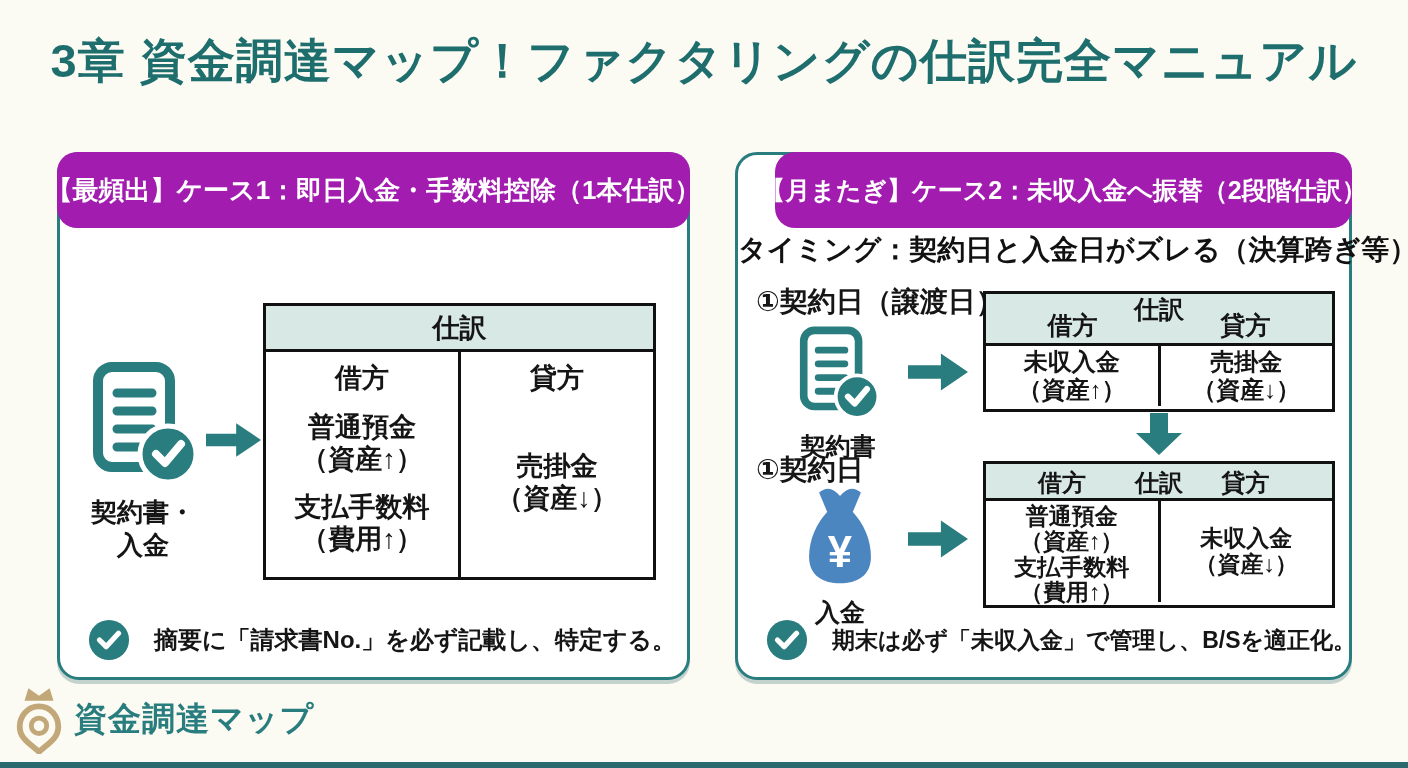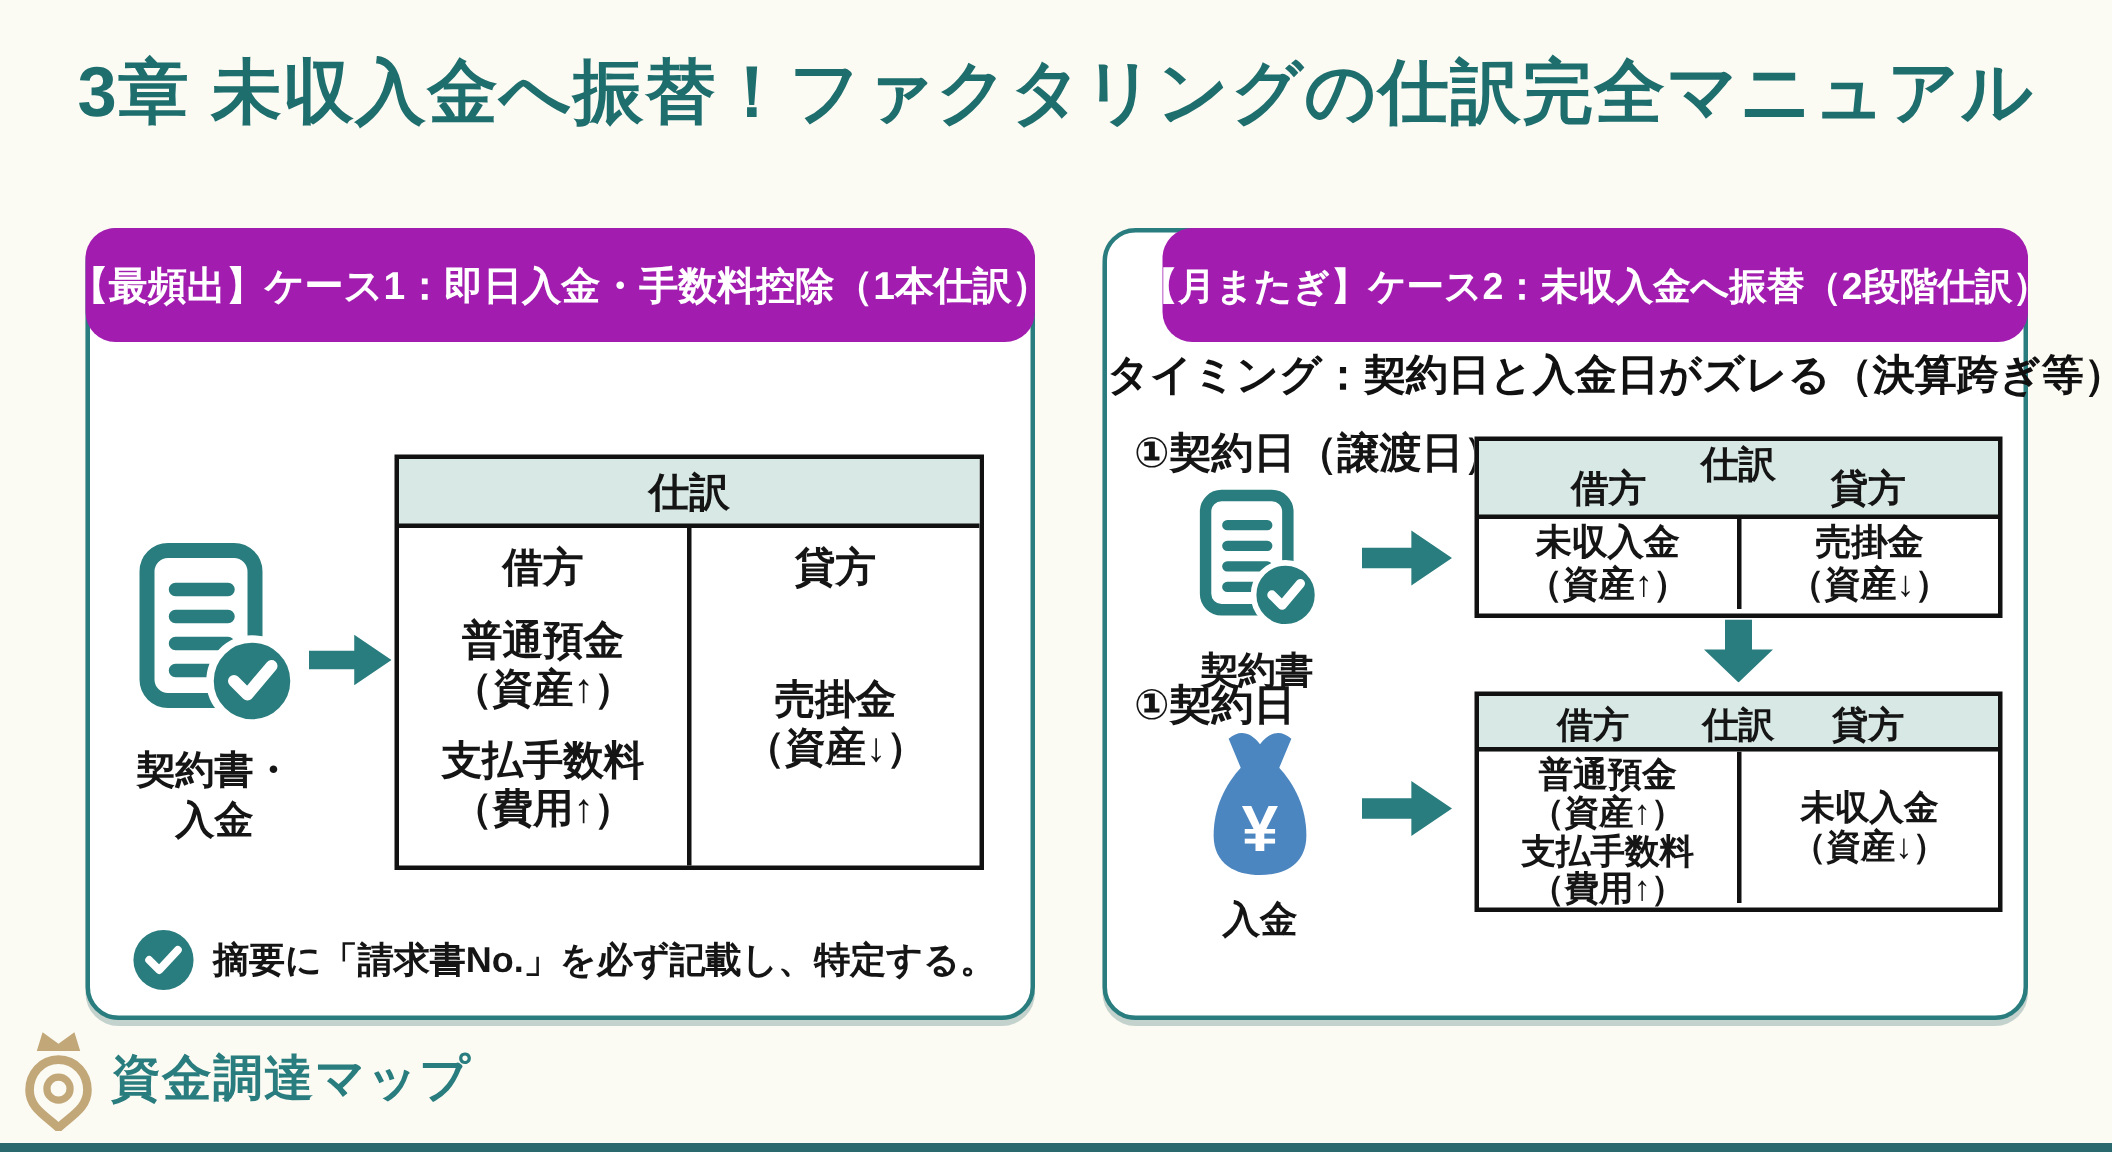"3章 未収入金へ振替！ファクタリングの仕訳完全マニュアル" h1.title { text: 未収入金へ振替 -> 資金調達マップ }
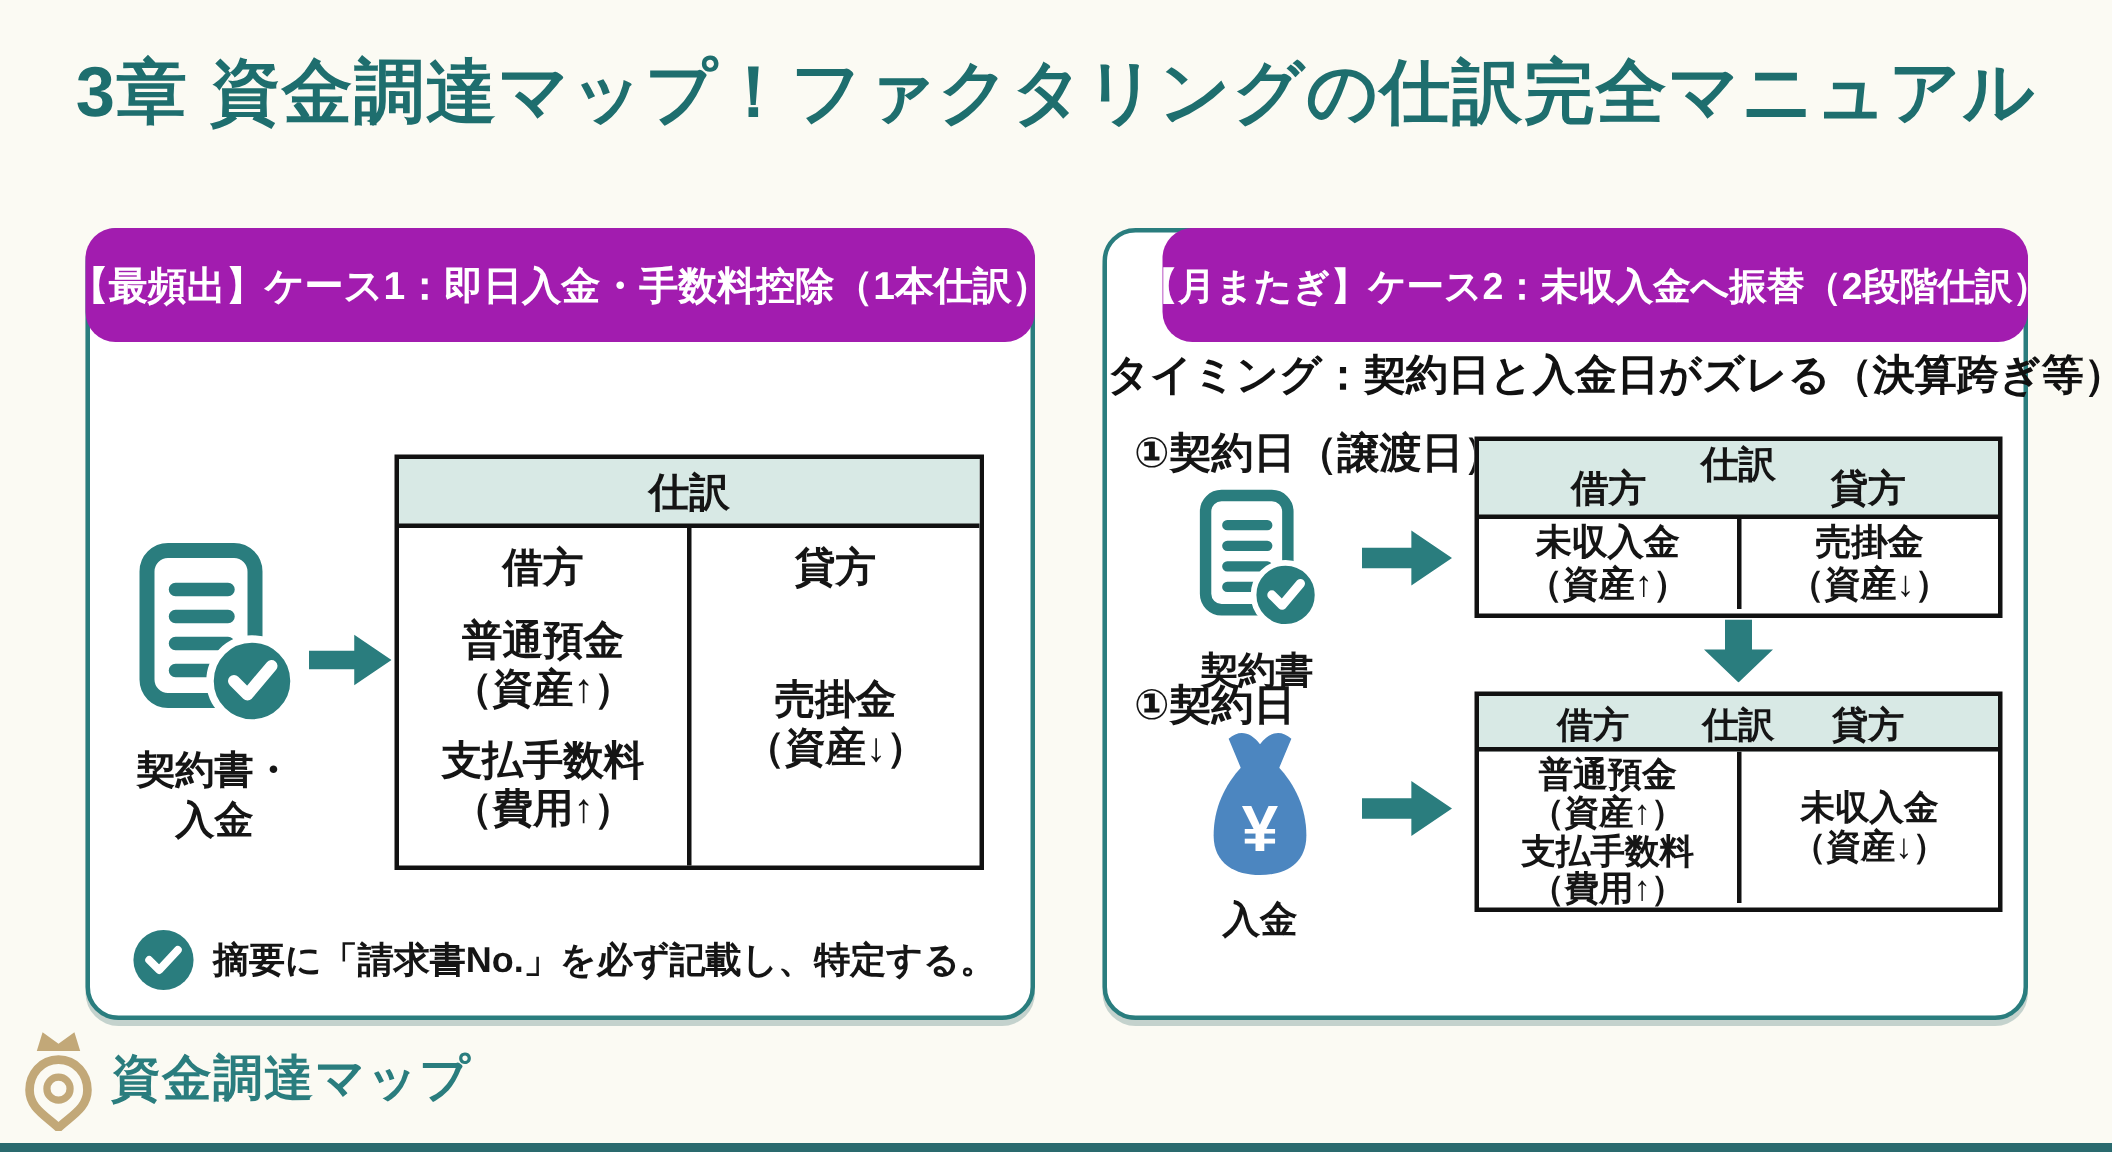"摘要に「請求書No.」を必ず記載し、特定する。" .note { gap: 12px -> 24px }
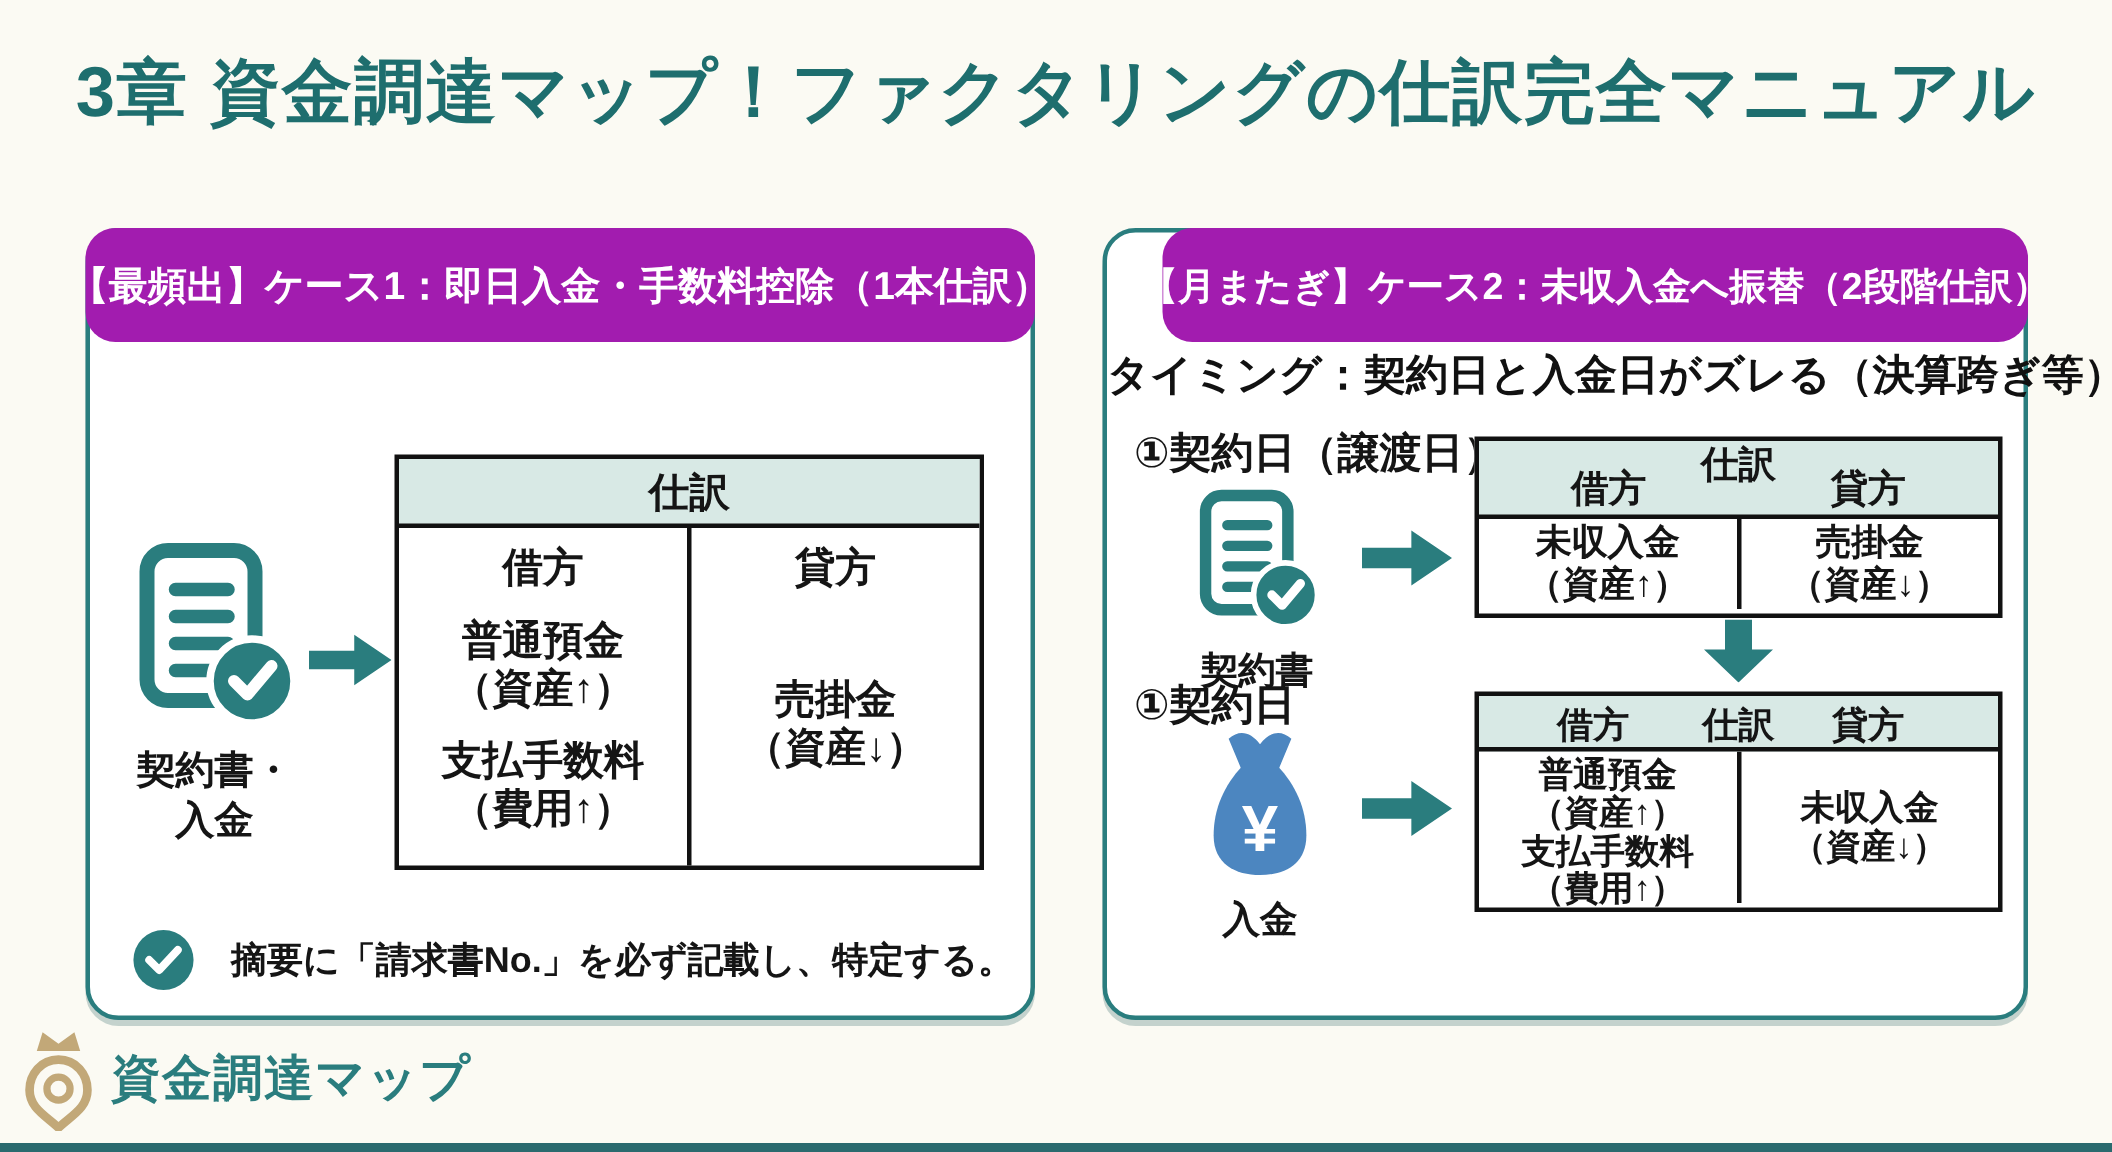"期末は必ず「未収入金」で管理し、B/Sを適正化。" div.note { html: none -> <div> <svg> <circle></circle> <path></path> </svg> <span>期末は必ず「未収入金」で管理し、B/Sを適正化。</span> </div> }
